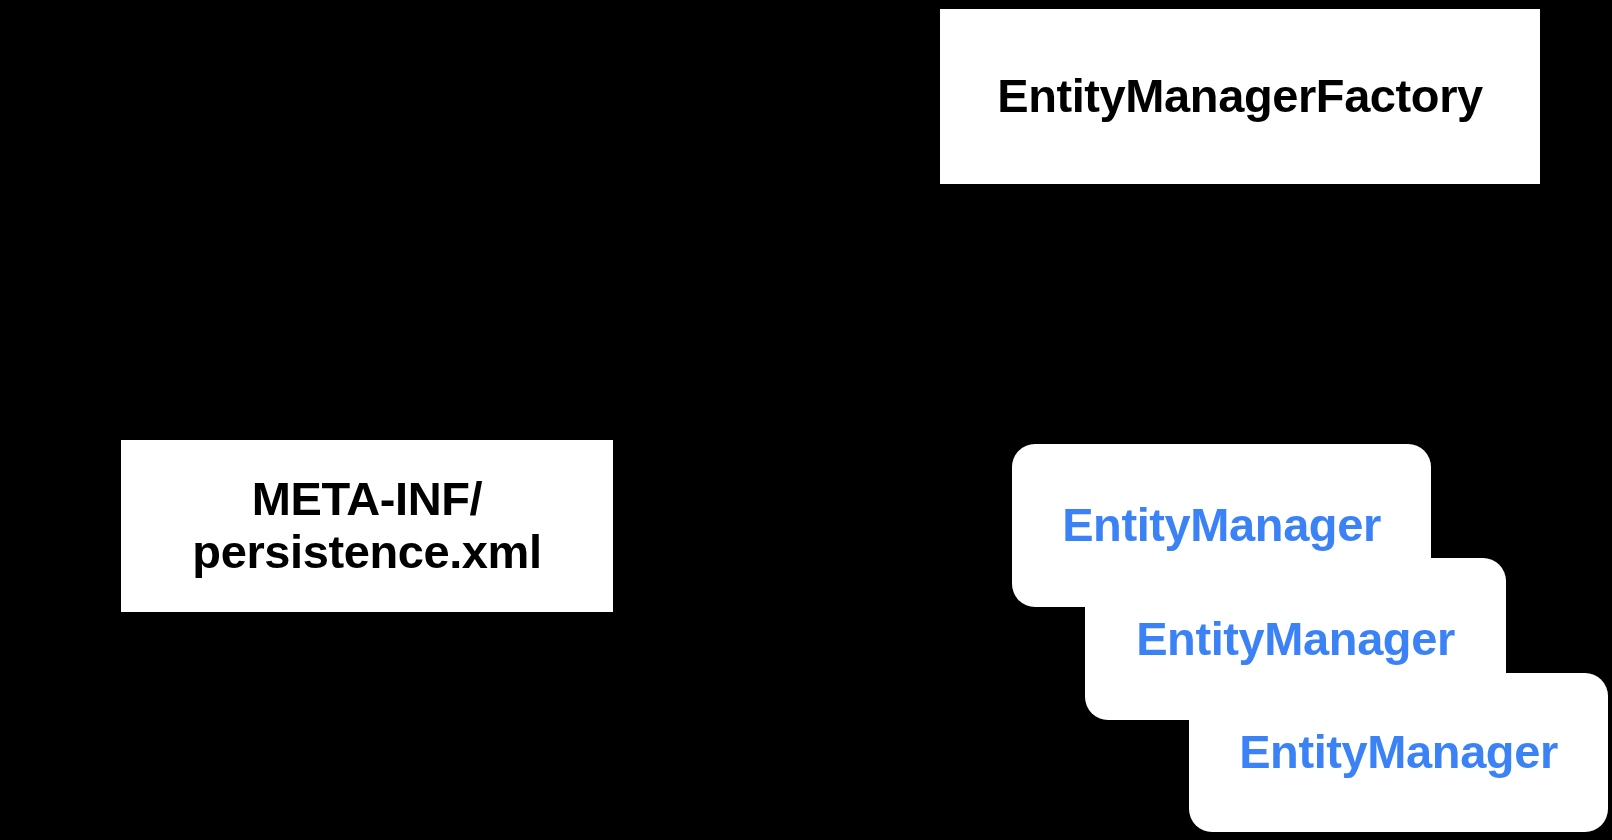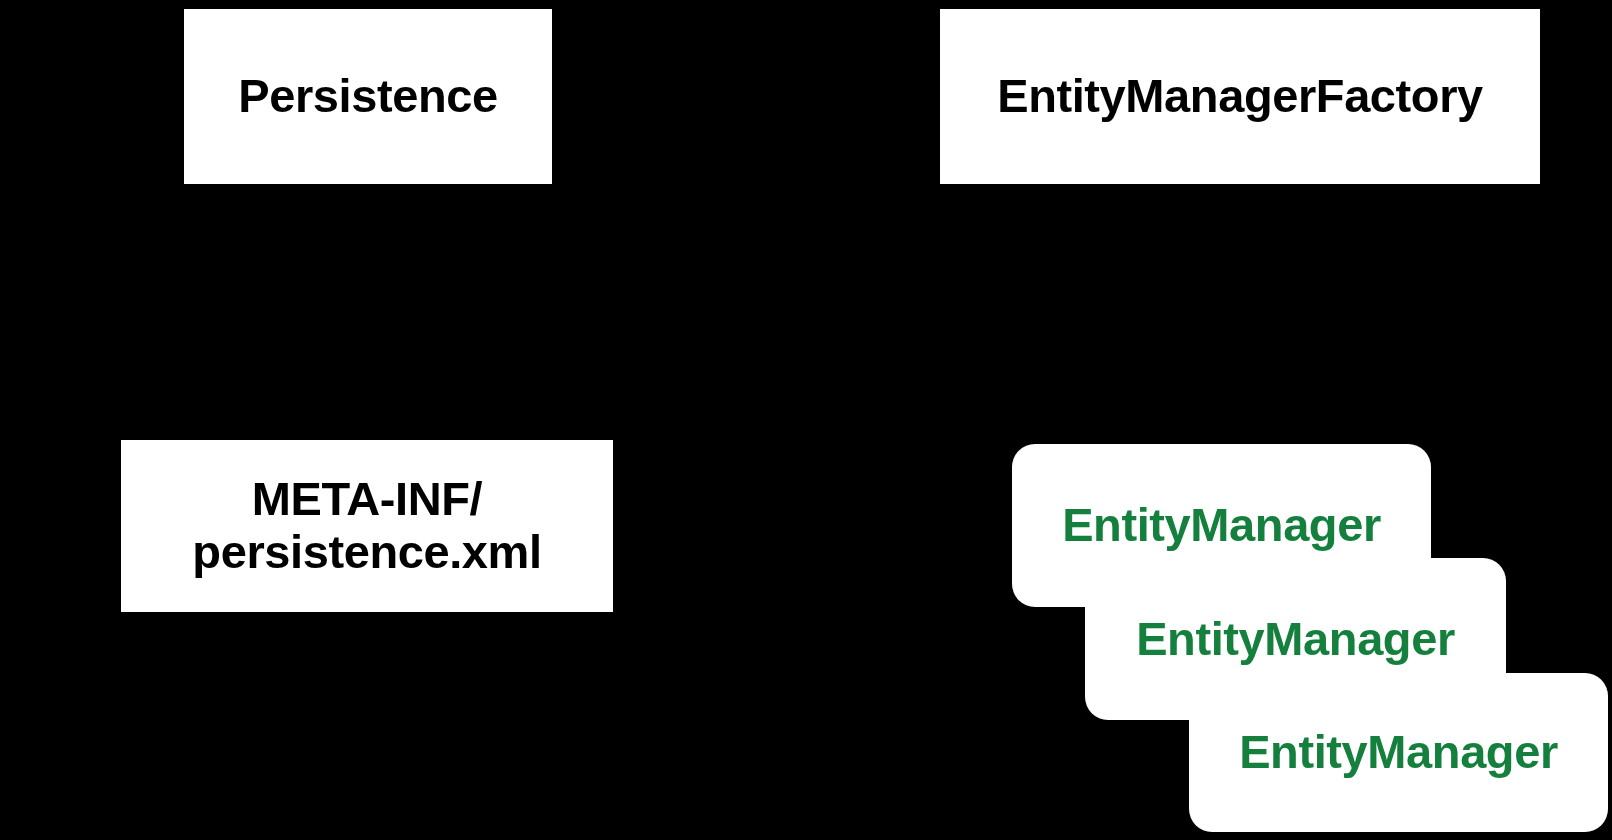"Persistence" div.node { html: <div> <span>Persistence</span> </div> -> none }
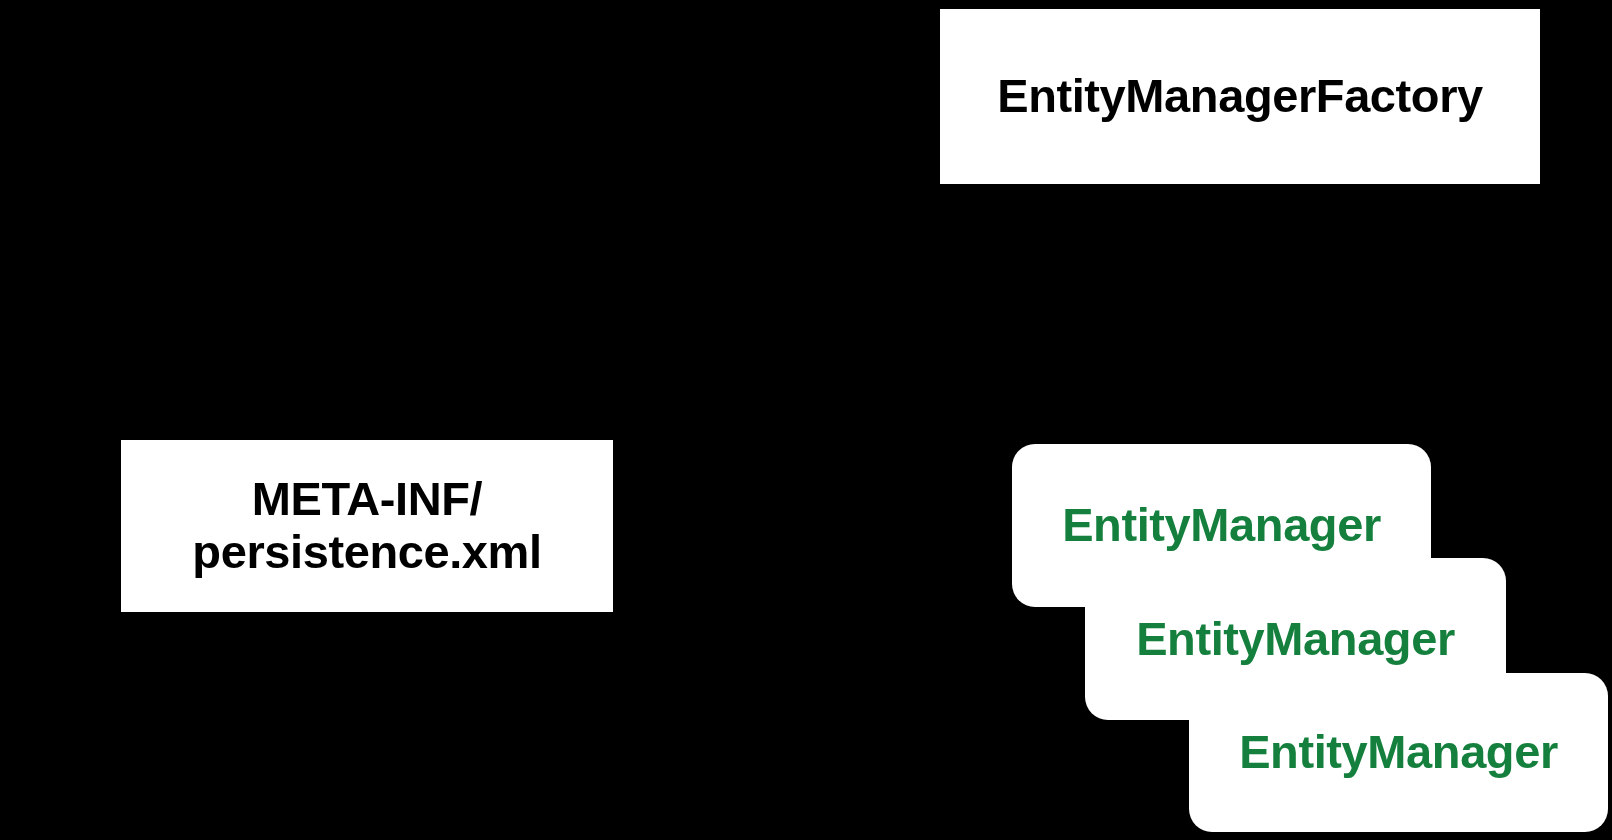"EntityManager" .em-card { color: #15803d -> #3b82f6 }
